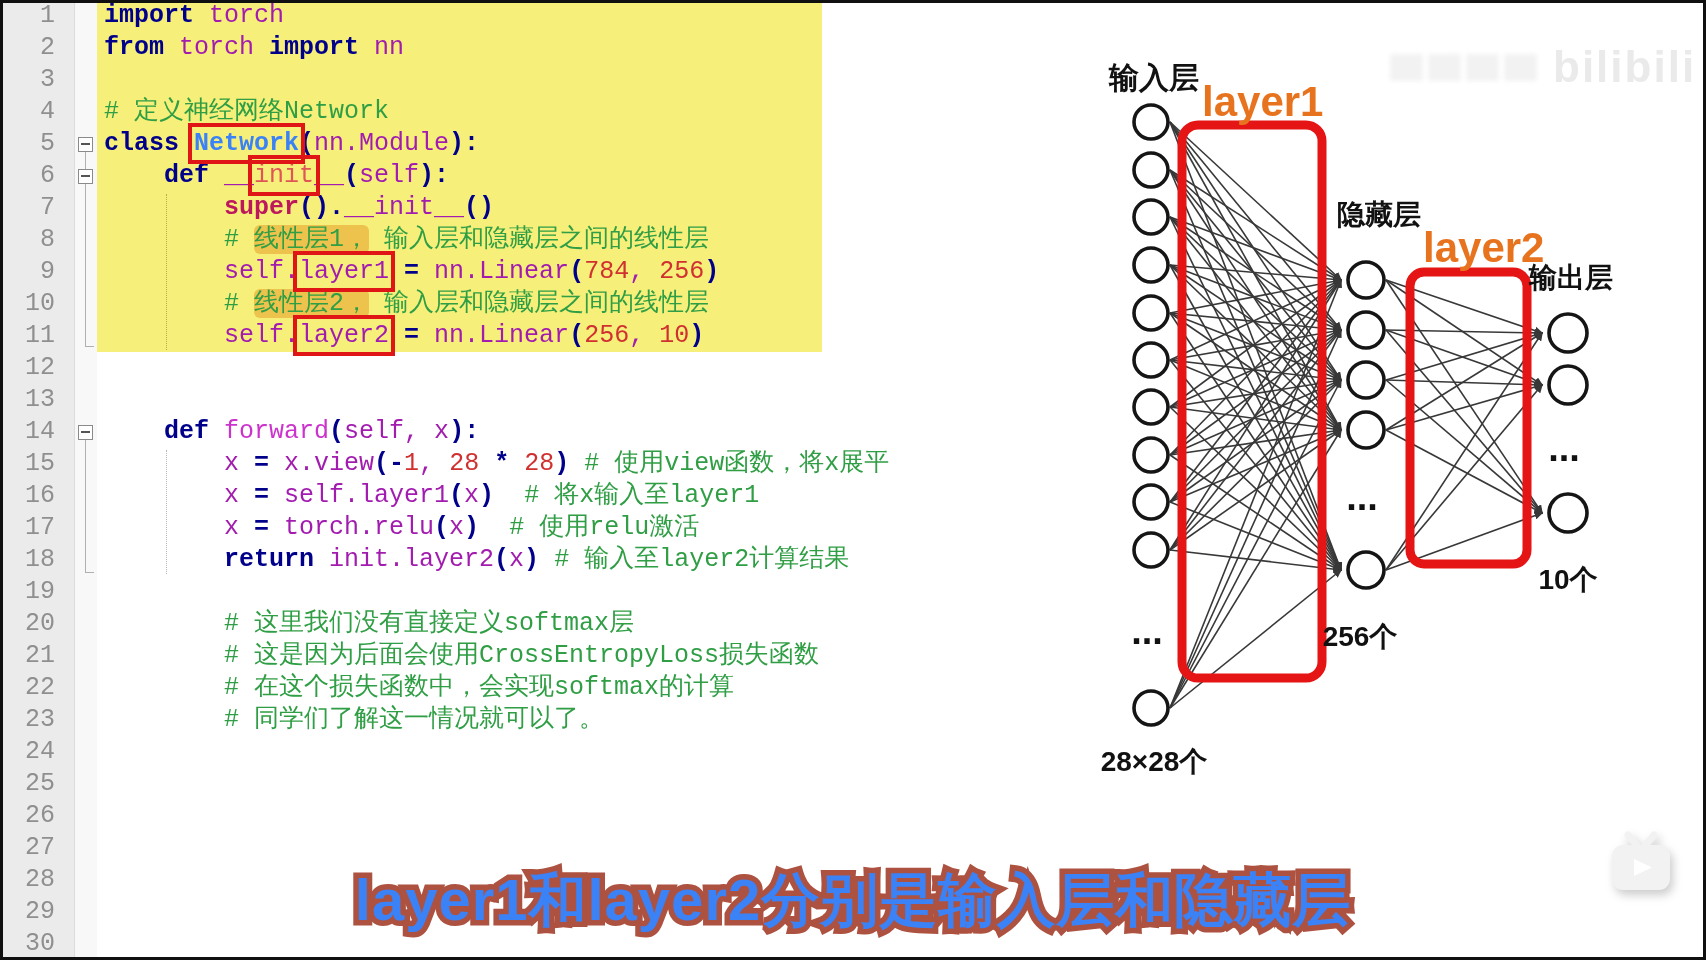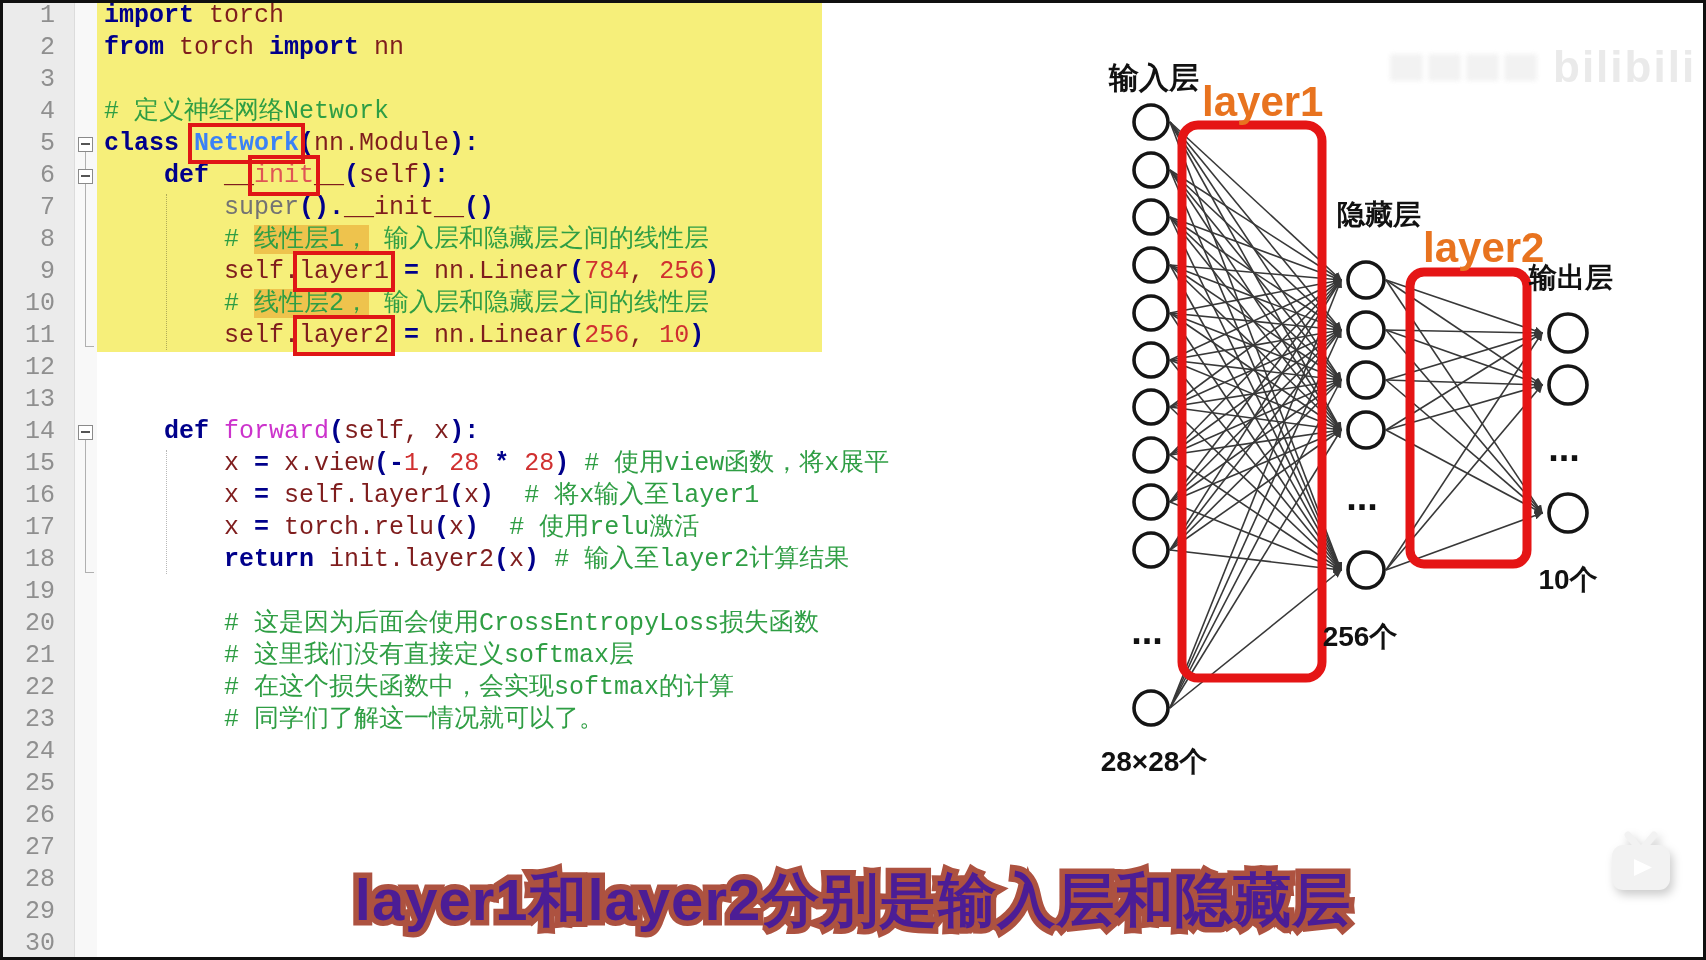"torch" .tk-p { color: #7f1d1d -> #a21caf }
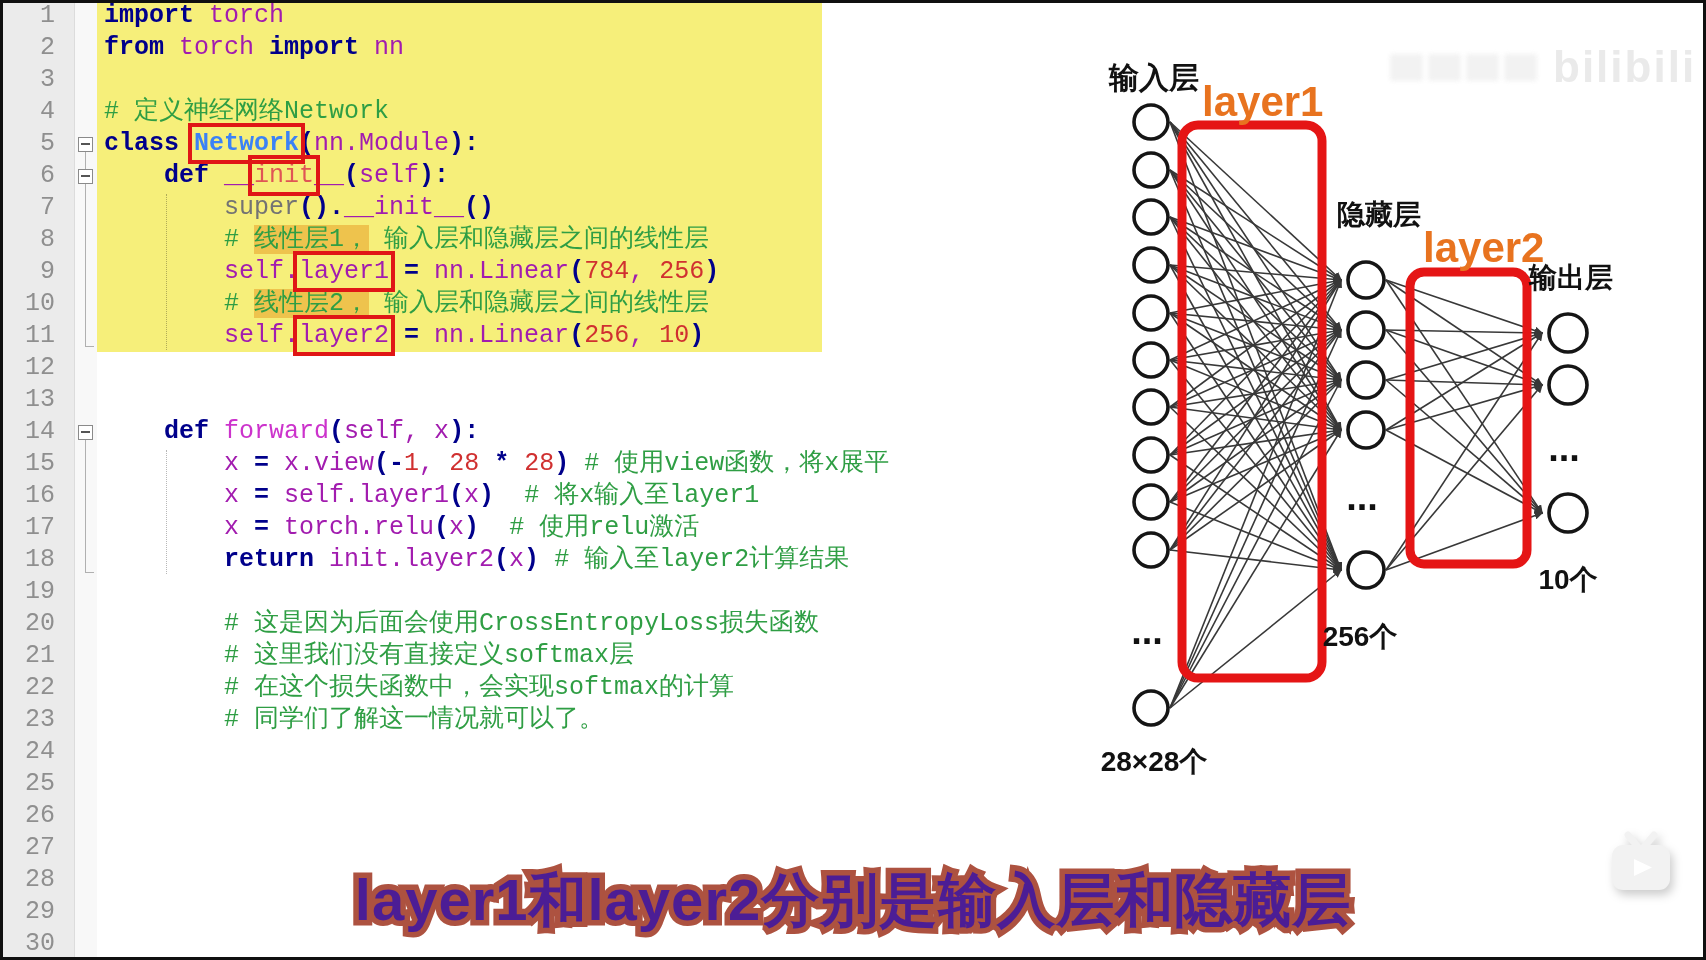"super" .tk-s { color: #737373 -> #be185d; font-weight: normal -> bold }
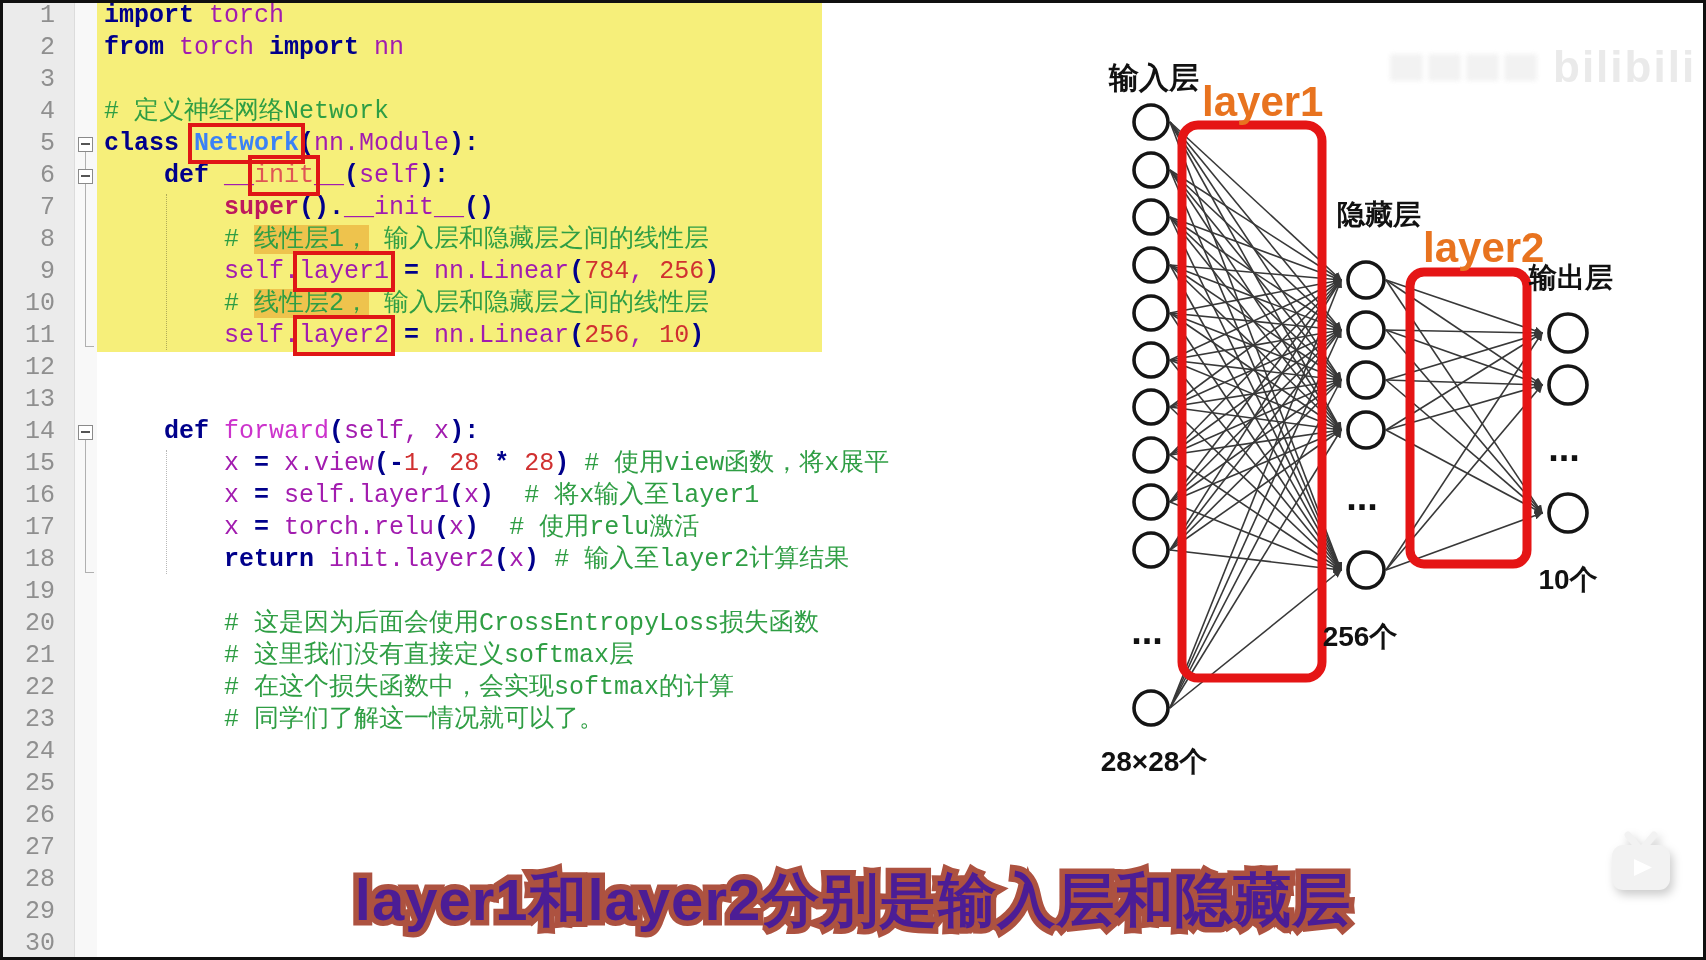"线性层1，" .hl { border-radius: none -> 6px }
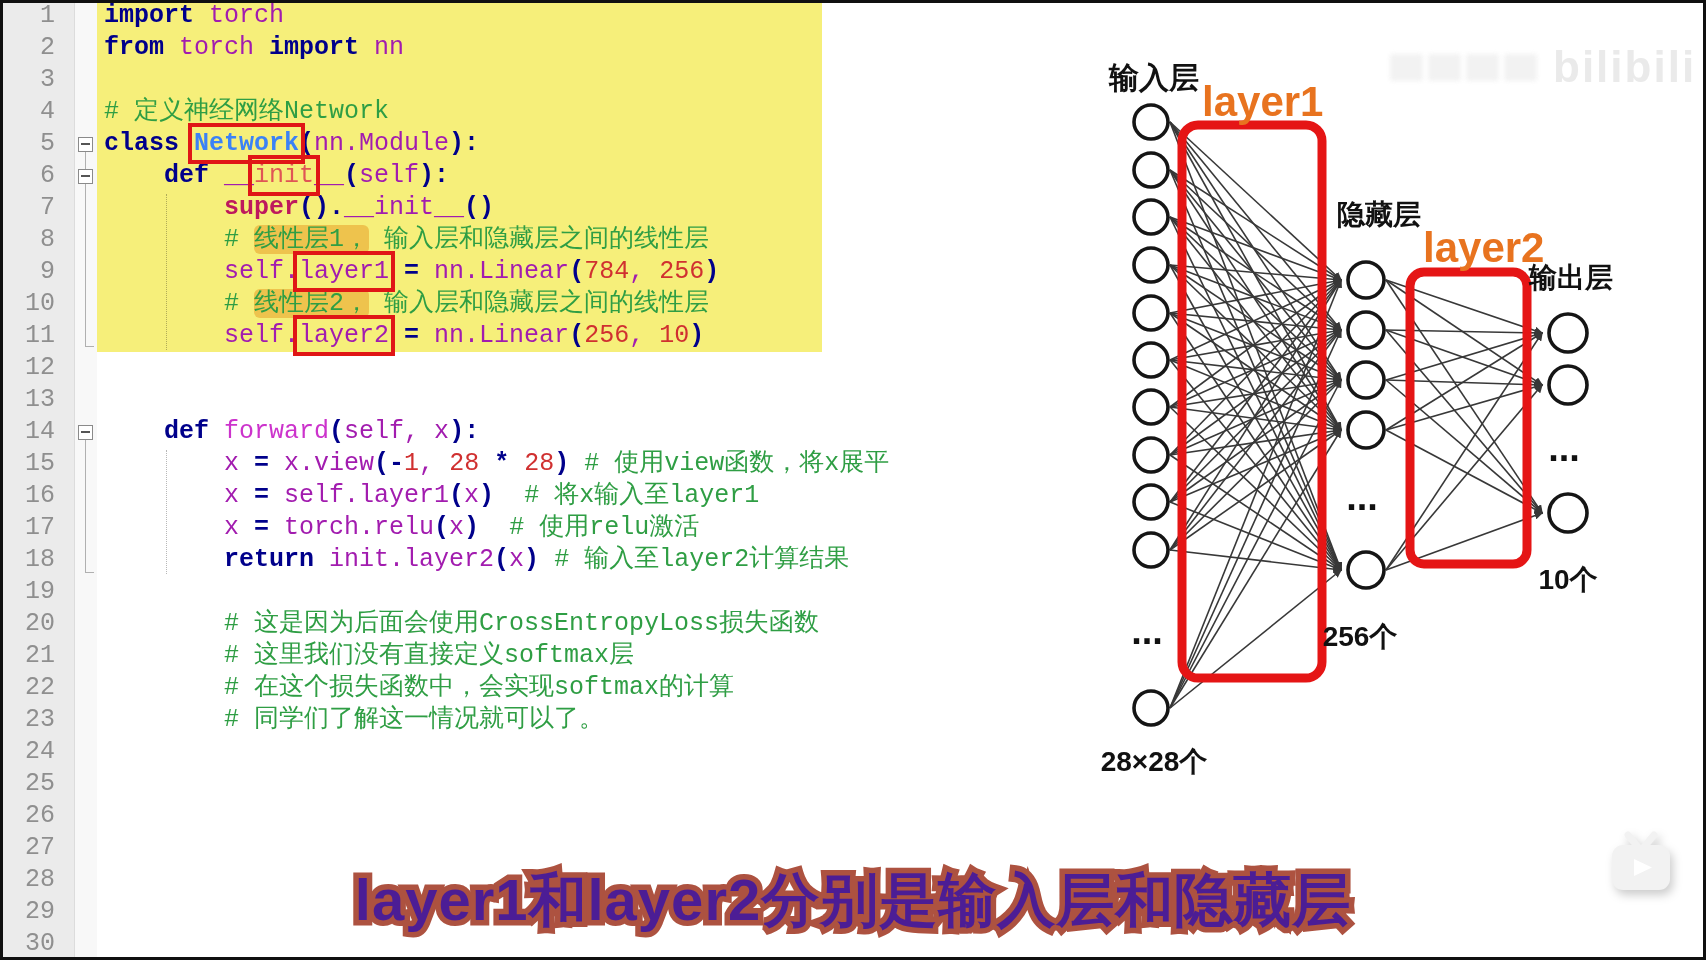"# 这是因为后面会使用CrossEntropyLoss损失函数" div.code-line { order: before "# 这里我们没有直接定义softmax层" -> after "# 这里我们没有直接定义softmax层" }
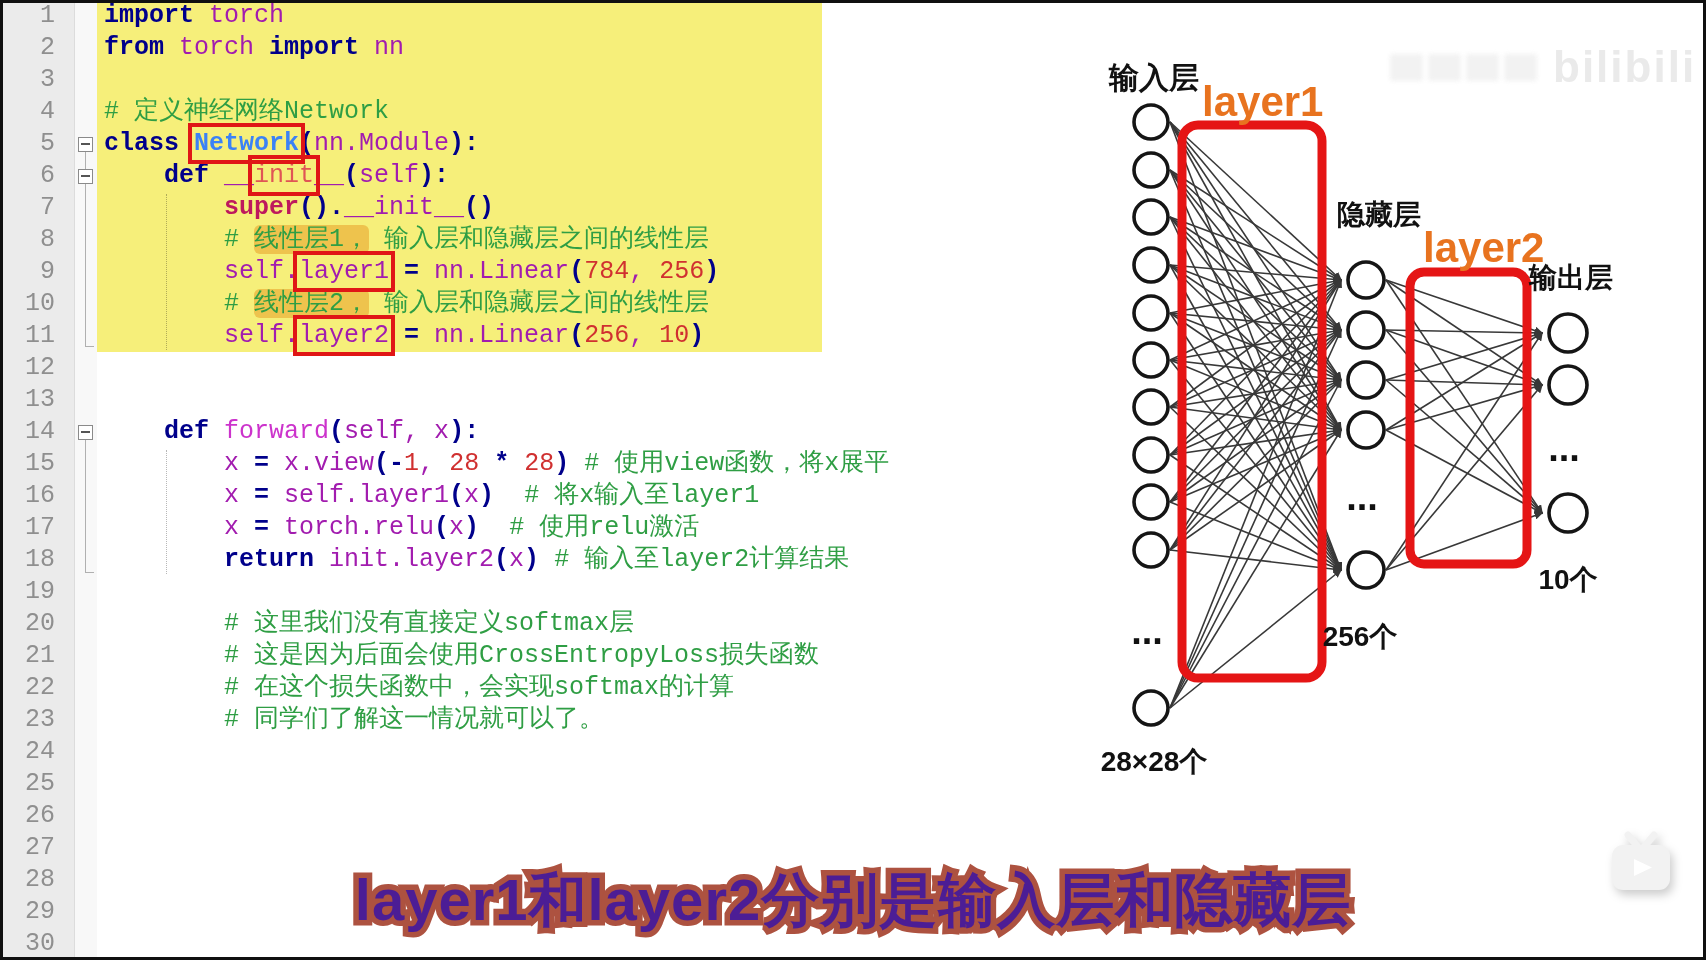"layer1和layer2分别是输入层和隐藏层" div.caption { color: #4c1d95 -> #3b82f6 }
